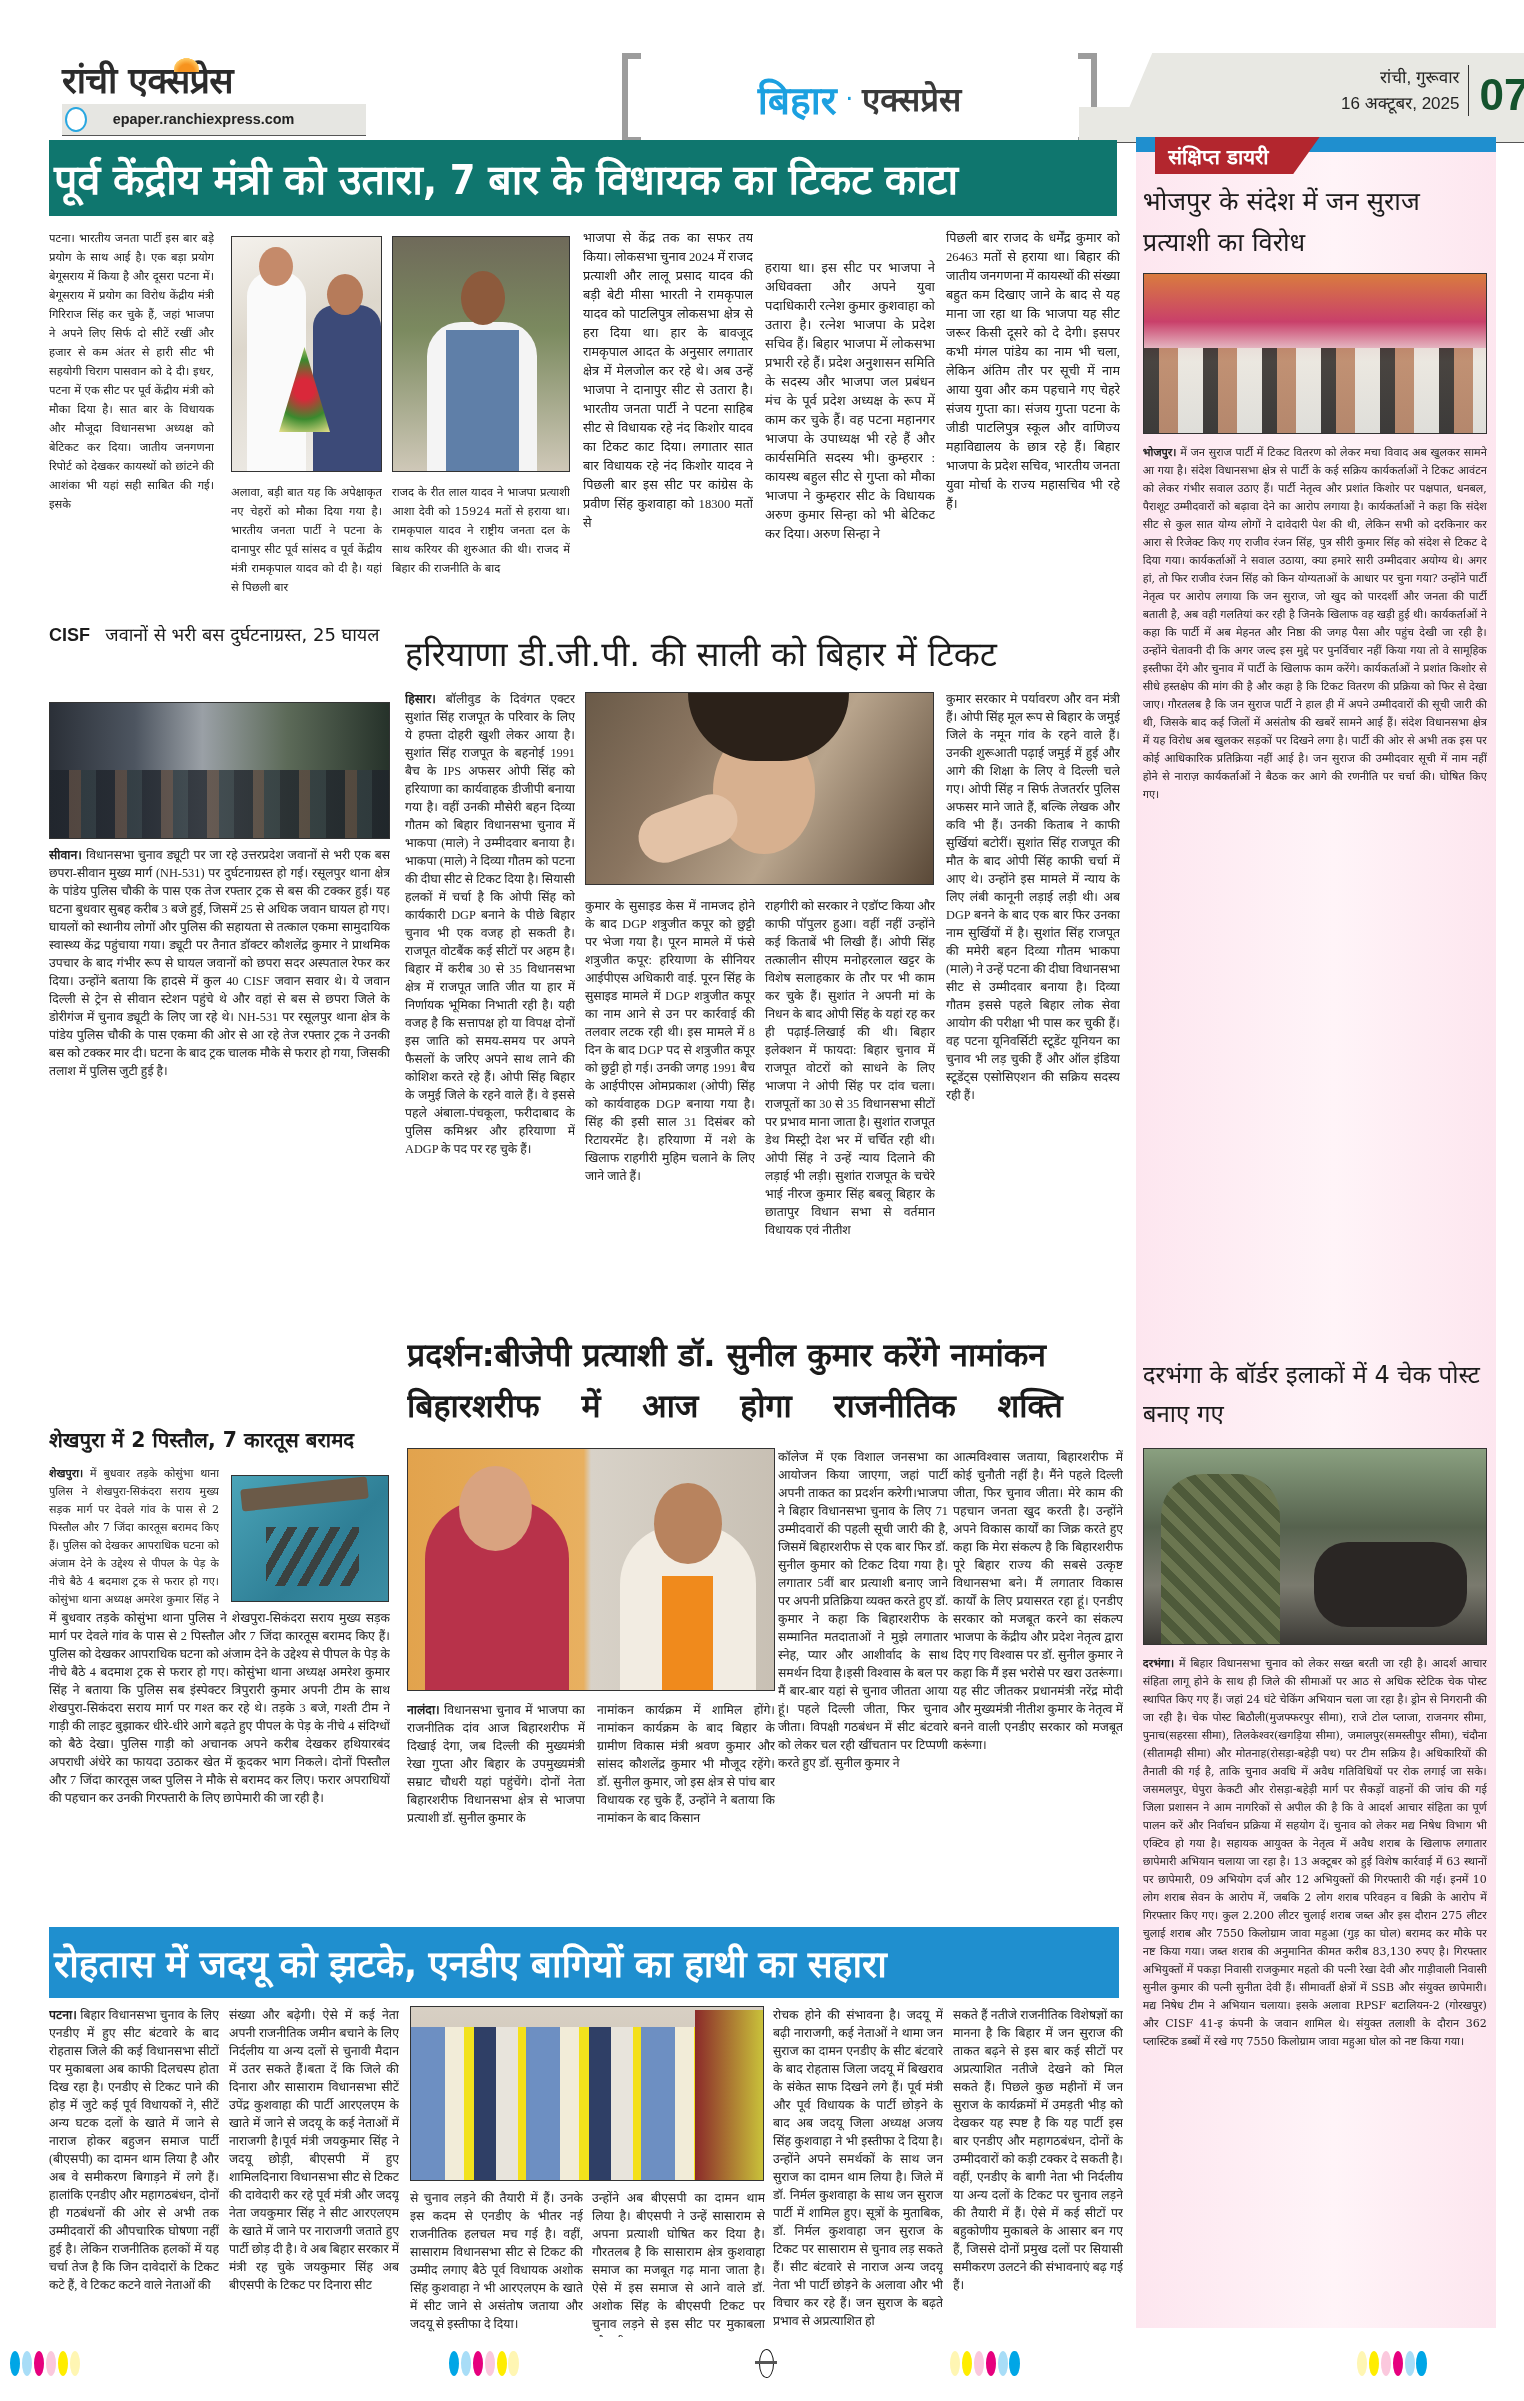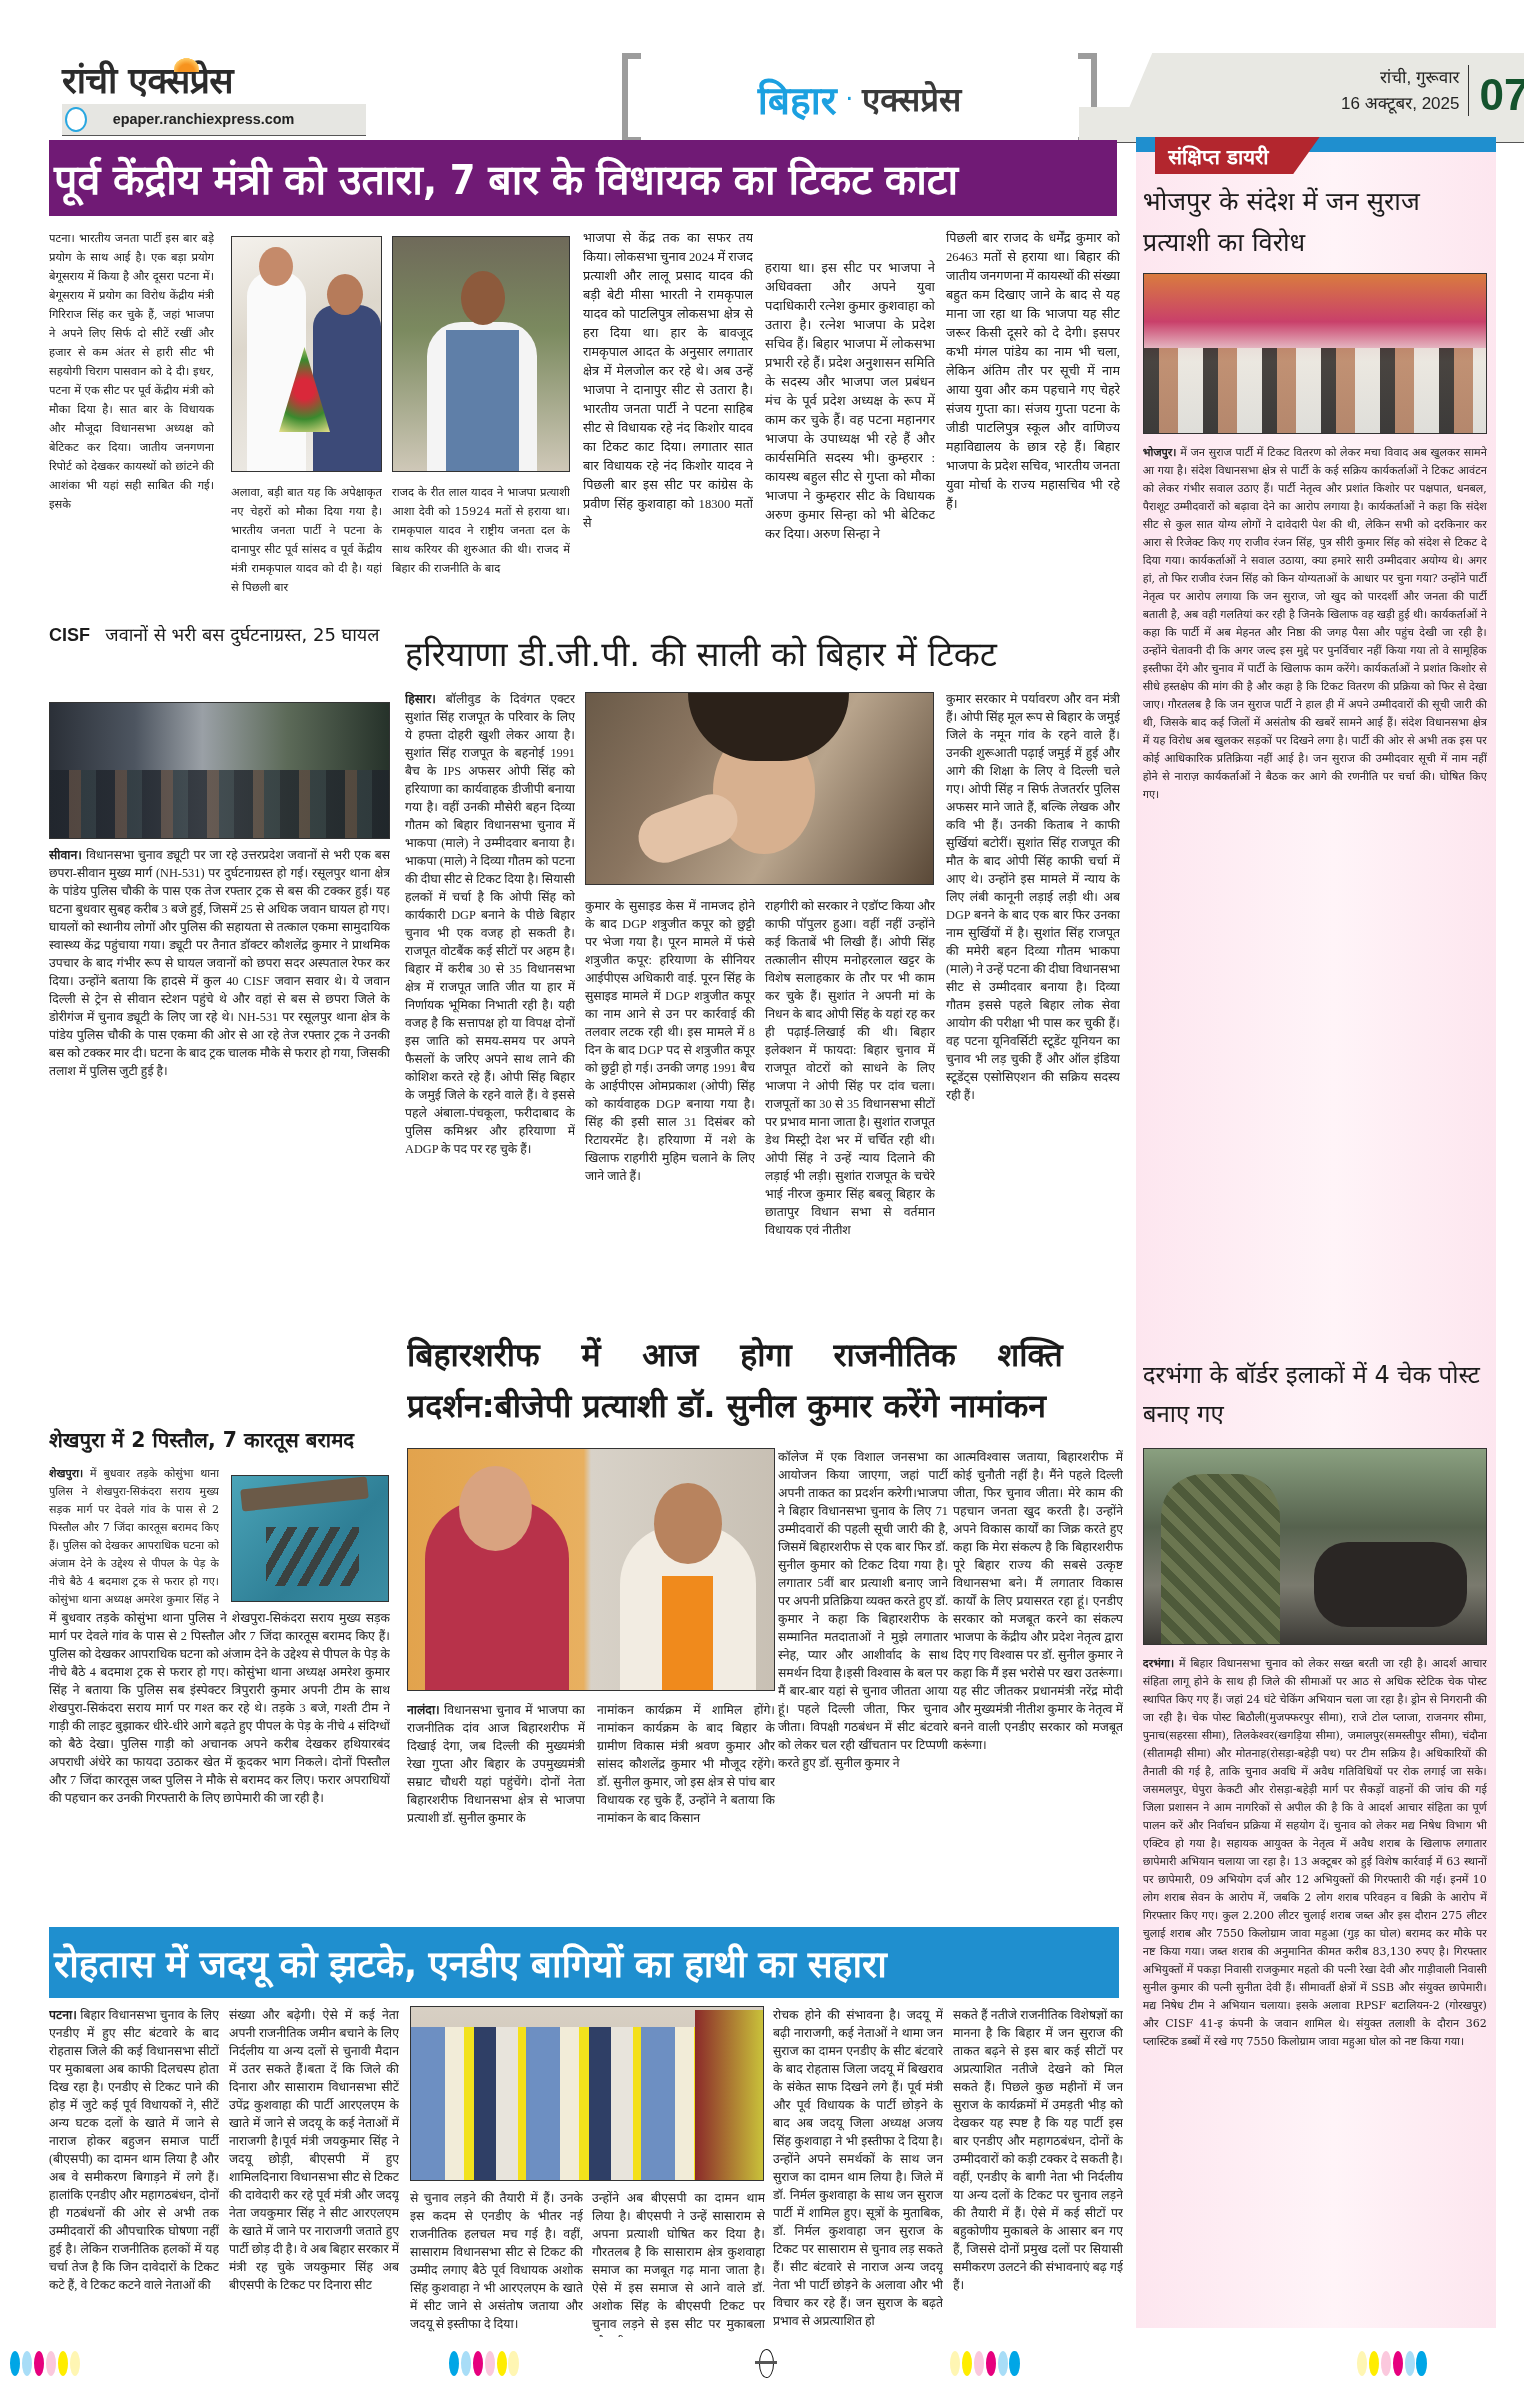"पूर्व केंद्रीय मंत्री को उतारा," .headline-bar { background: #701a75 -> #0f766e }
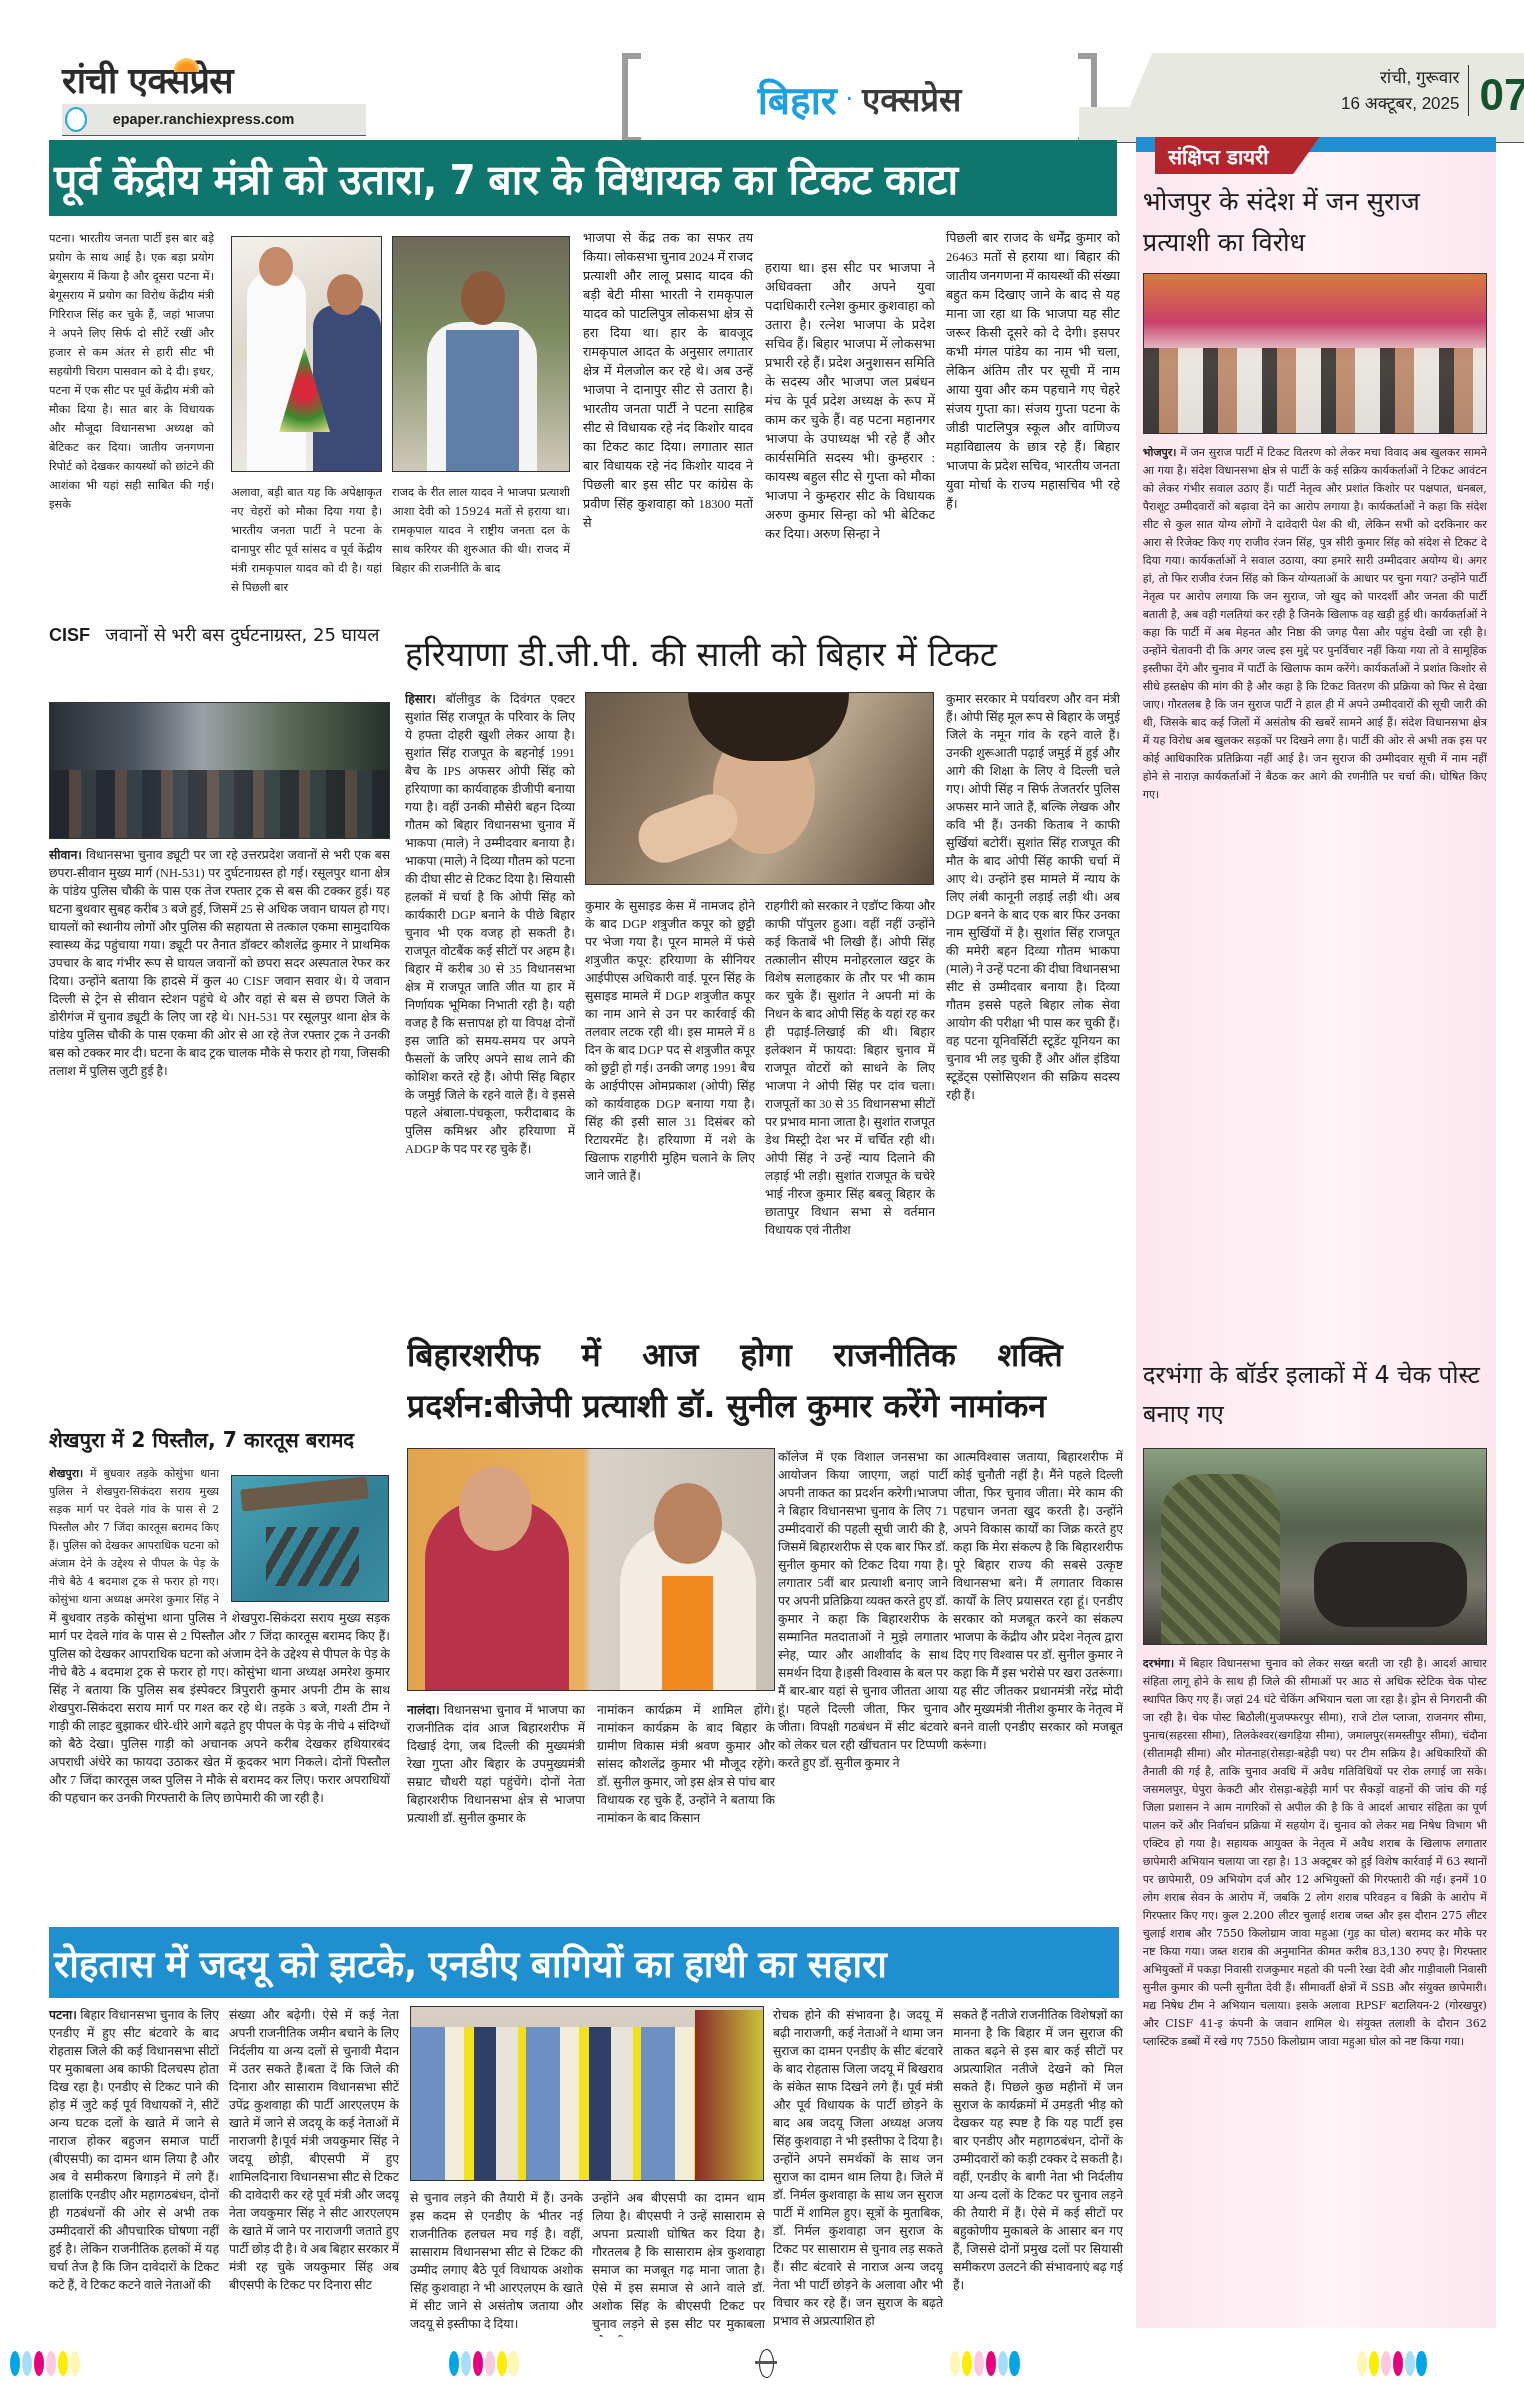"बिहारशरीफ में आज होगा राजनीतिक" div { order: before "प्रदर्शन:बीजेपी प्रत्याशी डॉ. सुनील" -> after "प्रदर्शन:बीजेपी प्रत्याशी डॉ. सुनील" }
